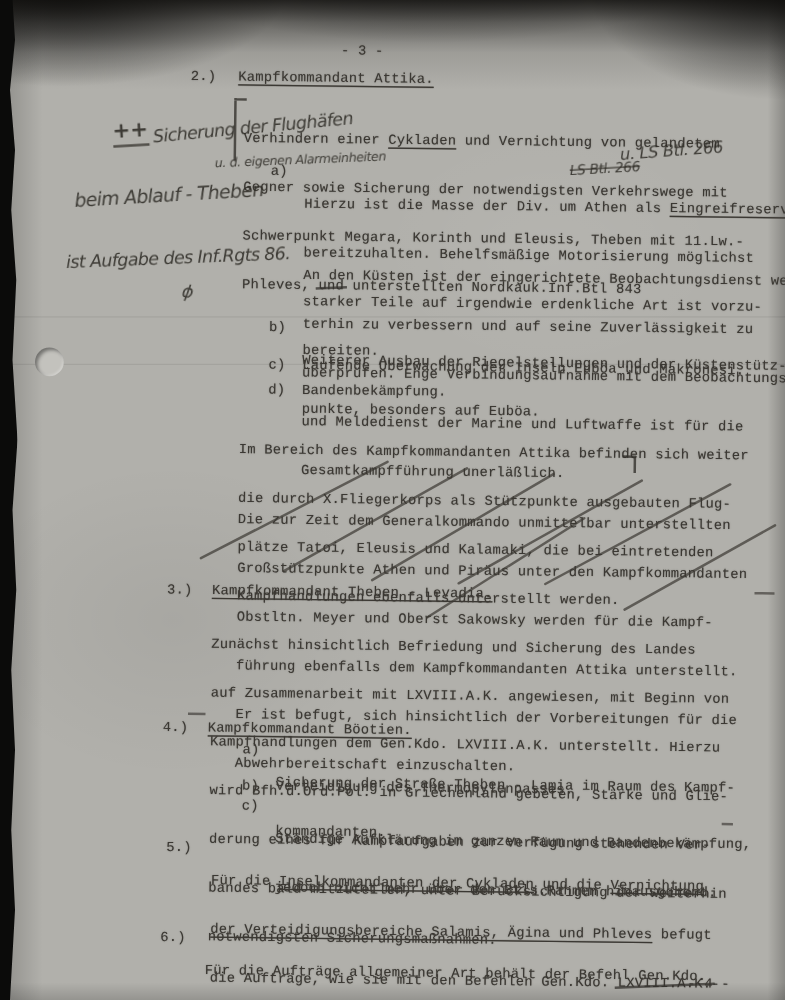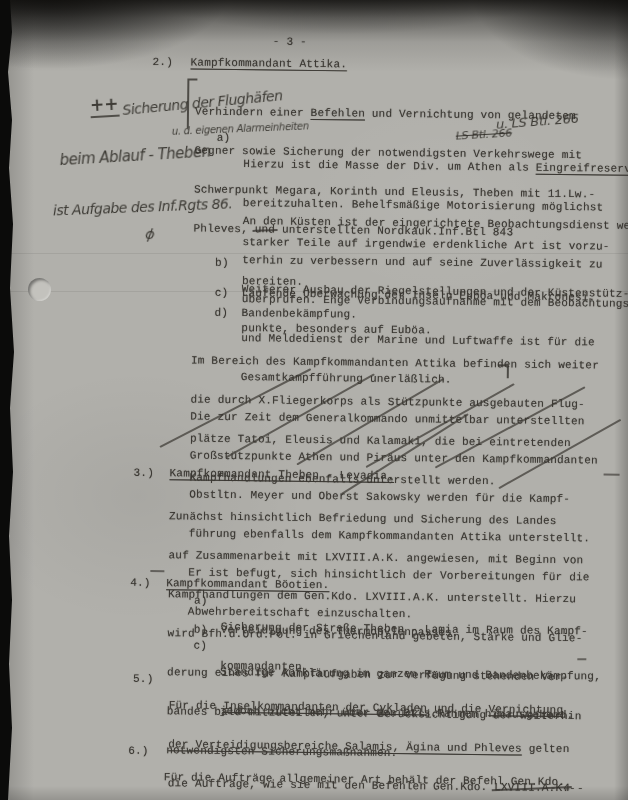"Befehlen" span.u { text: Befehlen -> Cykladen }
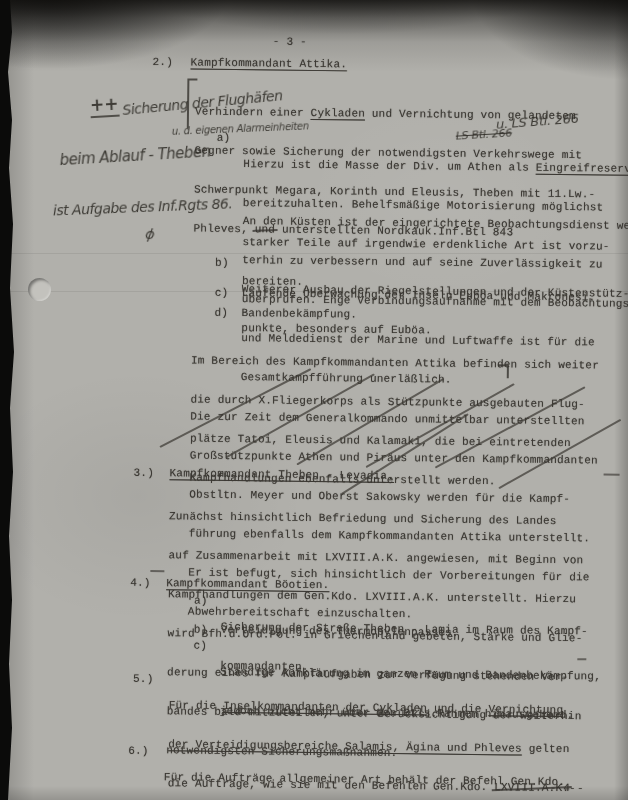"gelten" span { text: gelten -> befugt }
